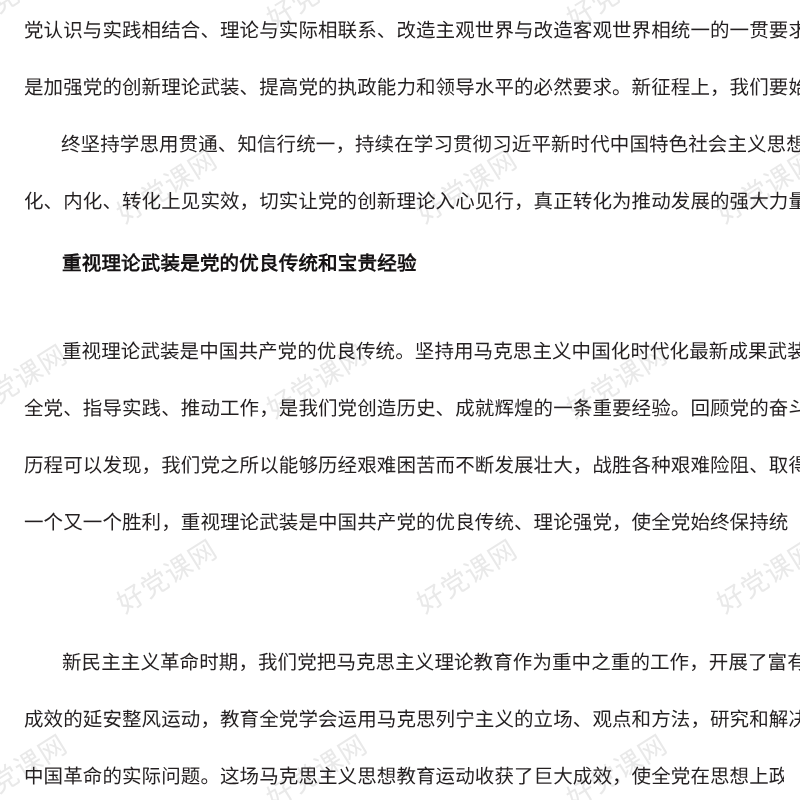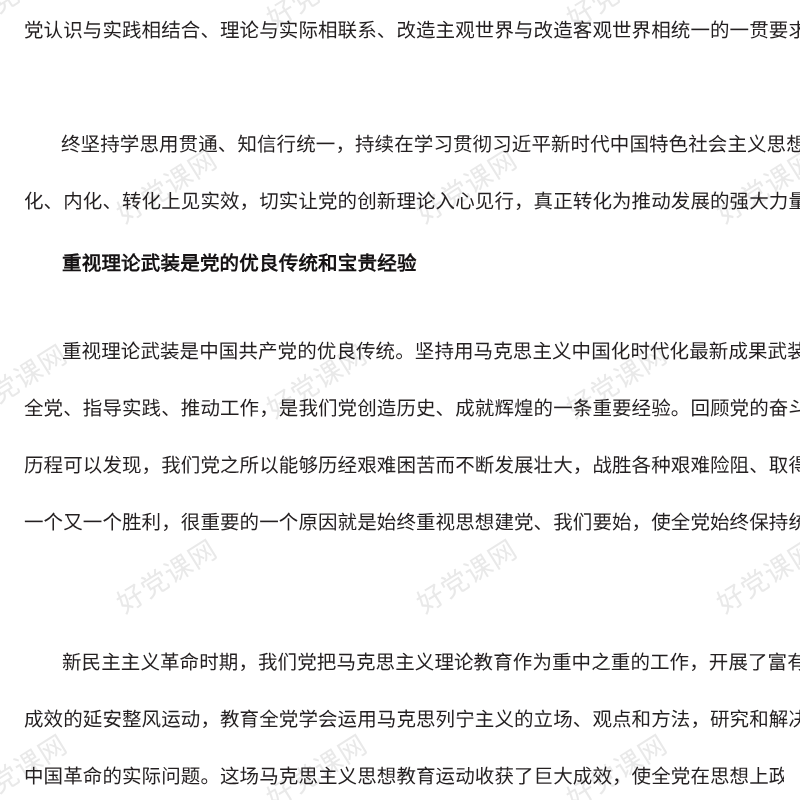"是加强党的创新理论武装、提高党的执政能力和领导水平的必然要求。新征程上，我们要始" div.doc-line { html: none -> <div>是加强党的创新理论武装、提高党的执政能力和领导水平的必然要求。新征程上，我们要始</div> }
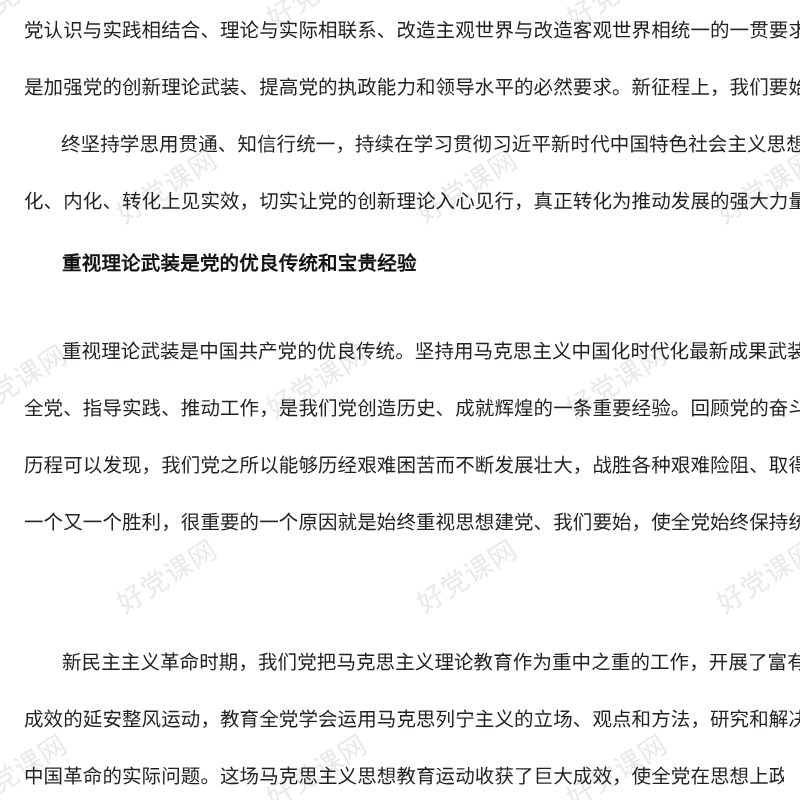"一个又一个胜利，很重要的一个原因就是始终重视思想建党、我们要始，使全党始终保持统" div.doc-line { text: 很重要的一个原因就是始终重视思想建党、我们要始 -> 重视理论武装是中国共产党的优良传统、理论强党 }
